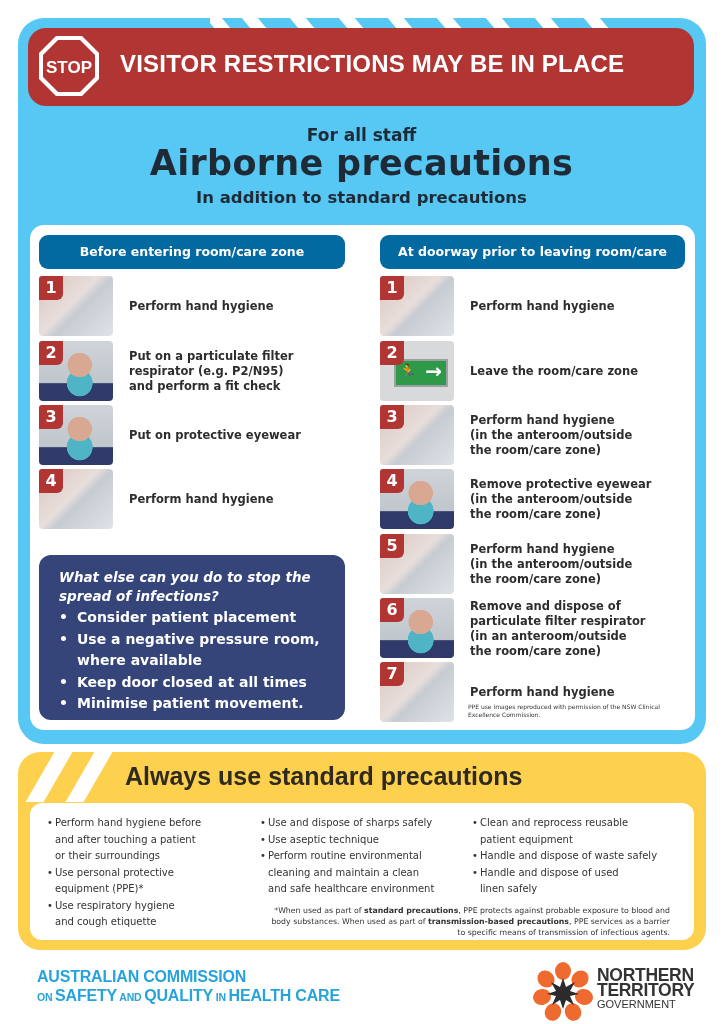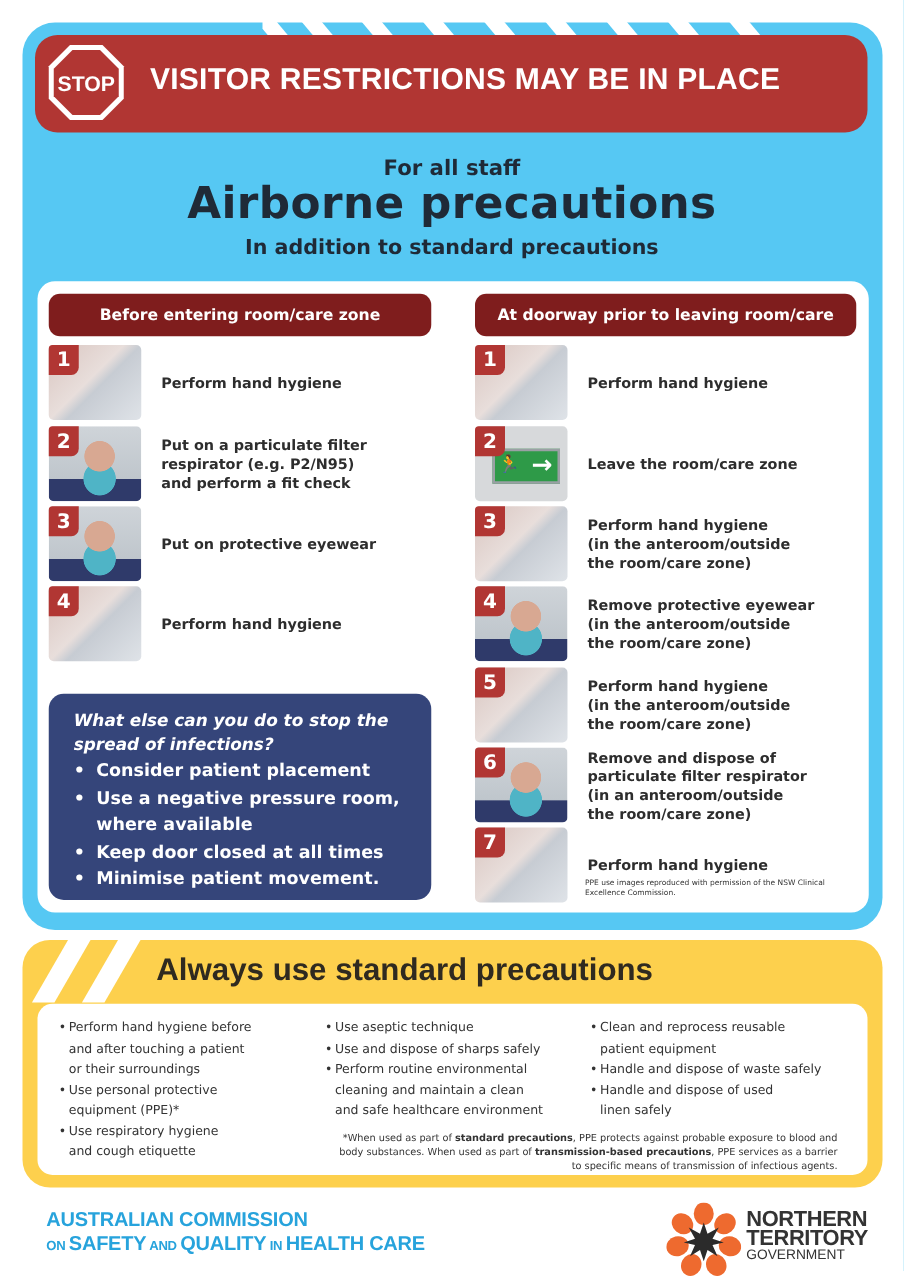"Before entering room/care zone" .col-header { background: #7f1d1d -> #0369a1 }
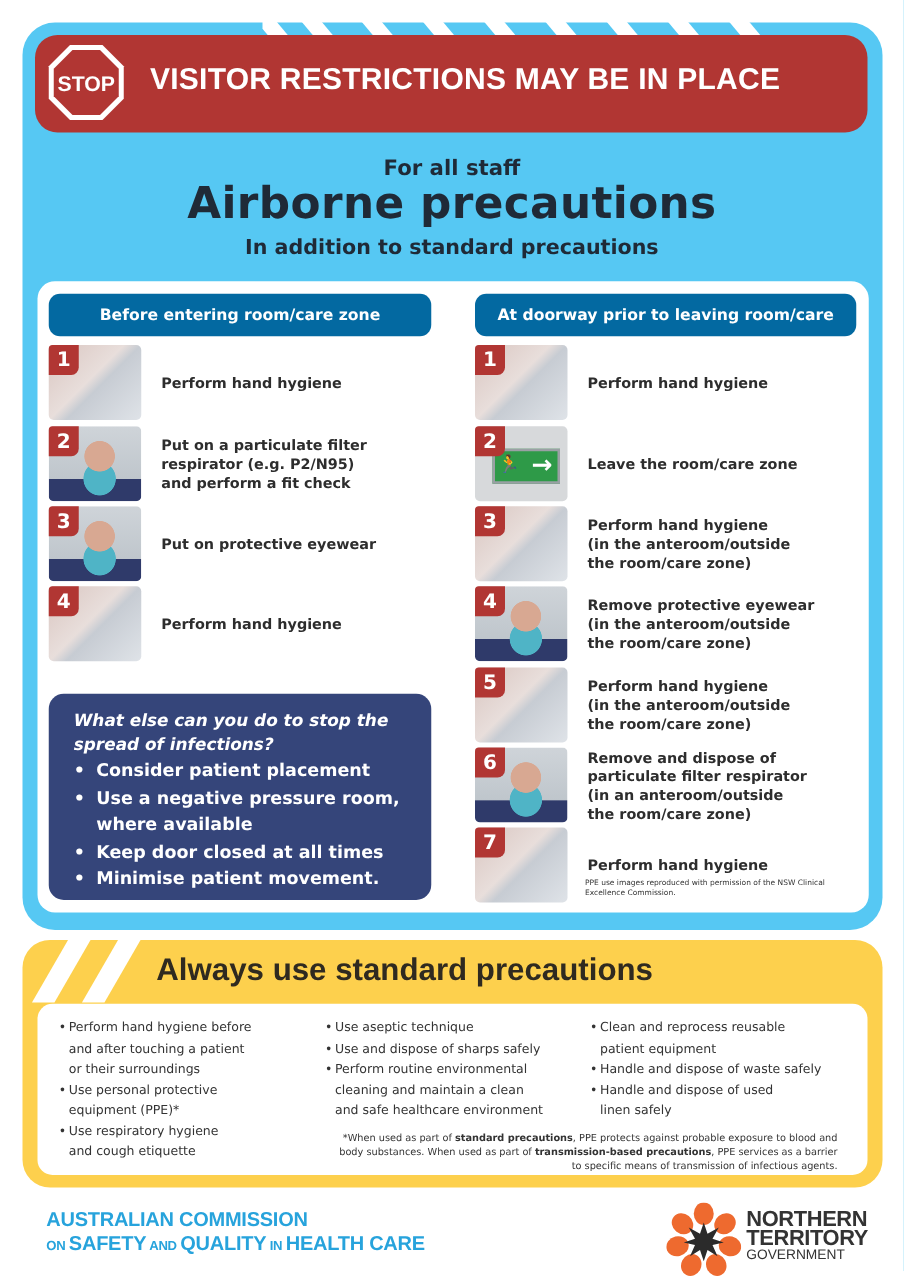"Use aseptic technique" li { order: before "Use and dispose of sharps" -> after "Use and dispose of sharps" }
